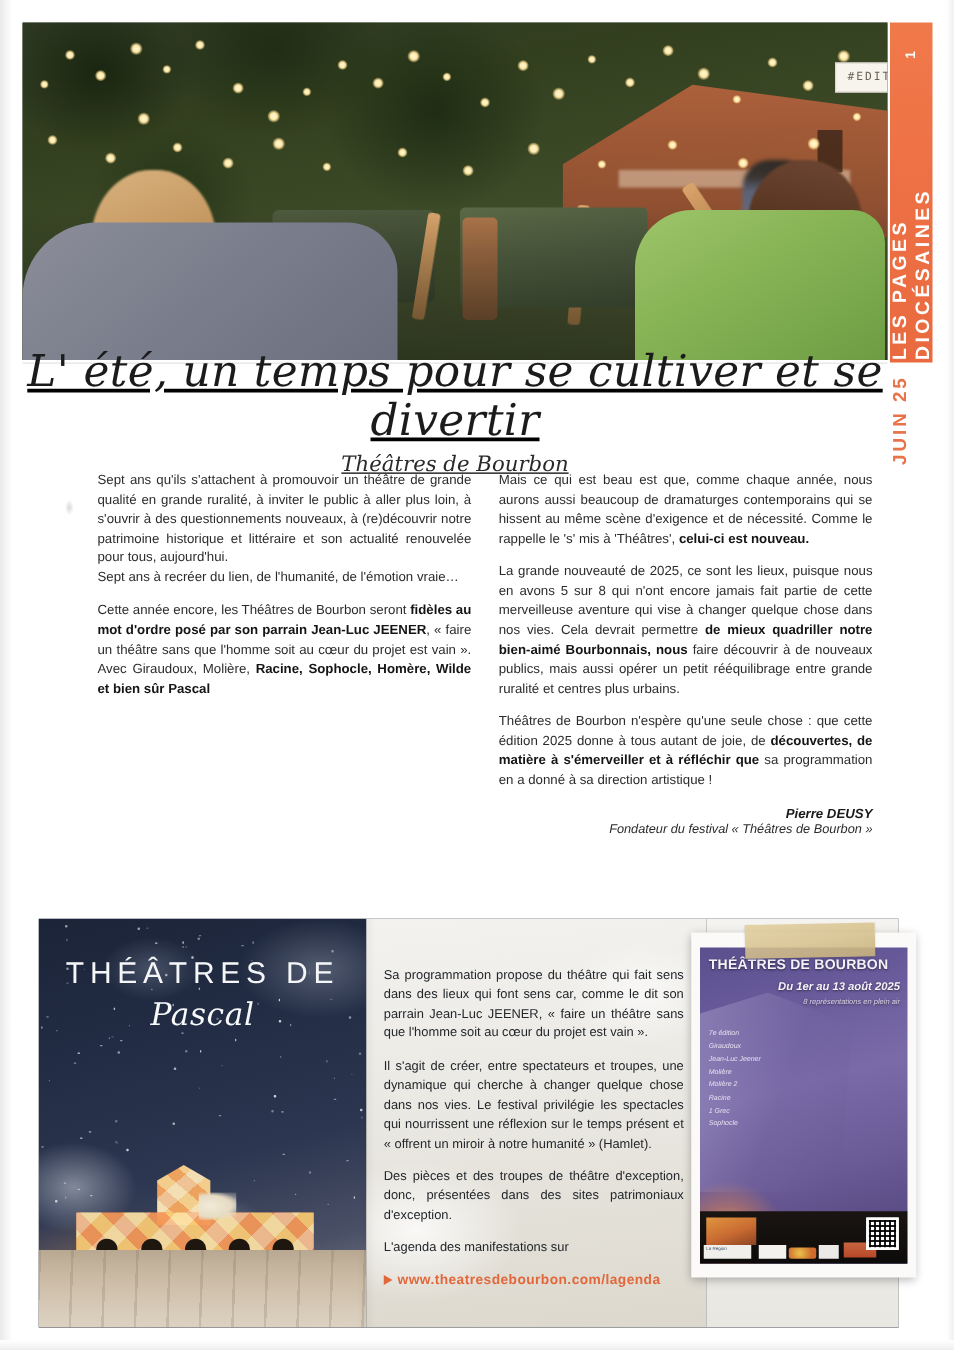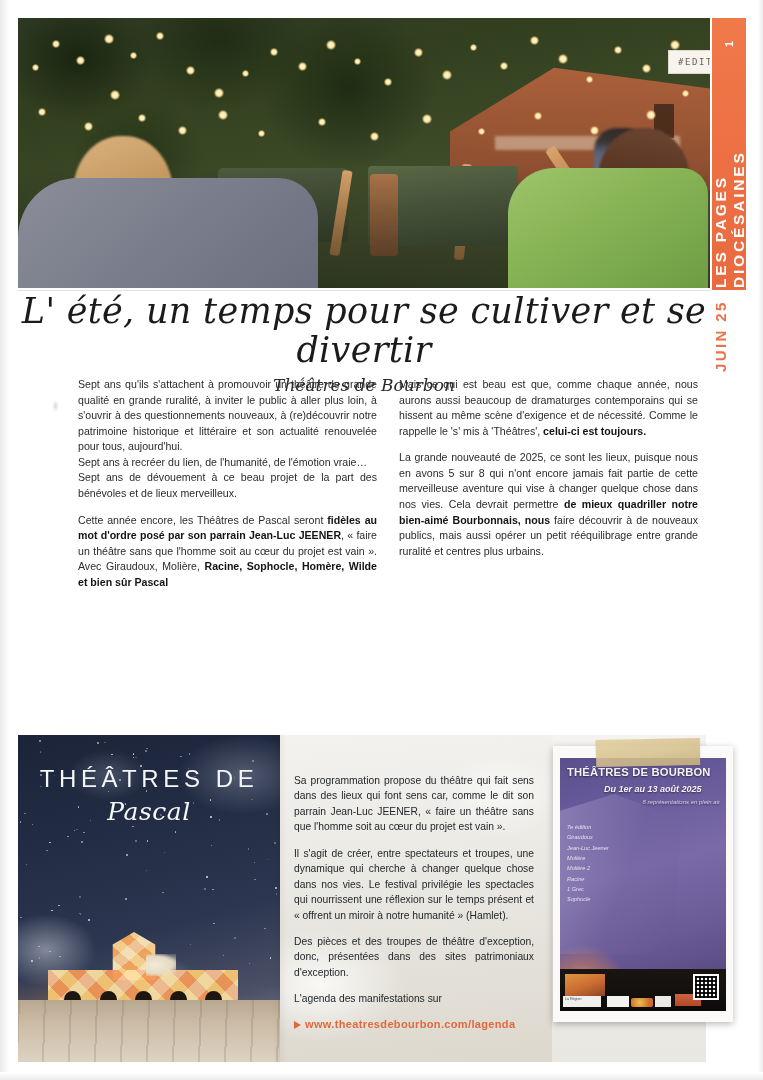"L' été, un temps pour" .title-wrap { text-decoration: none -> underline; top: 292px -> 279px }
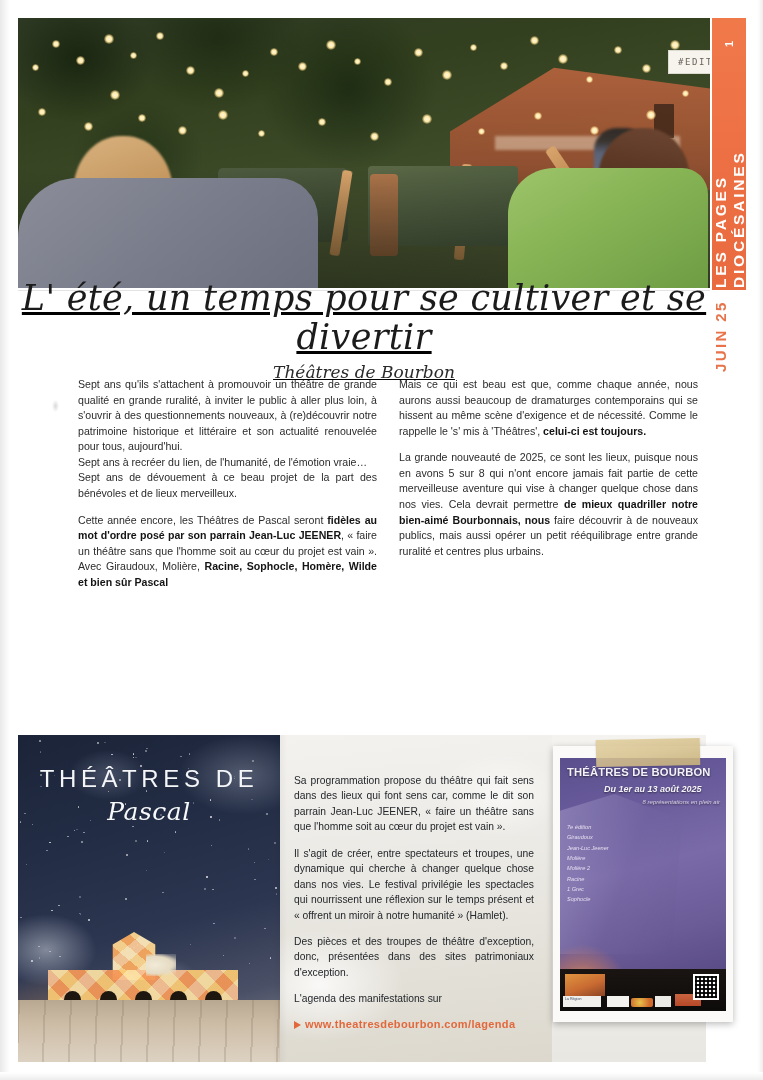"celui-ci est toujours." b { text: toujours -> nouveau }
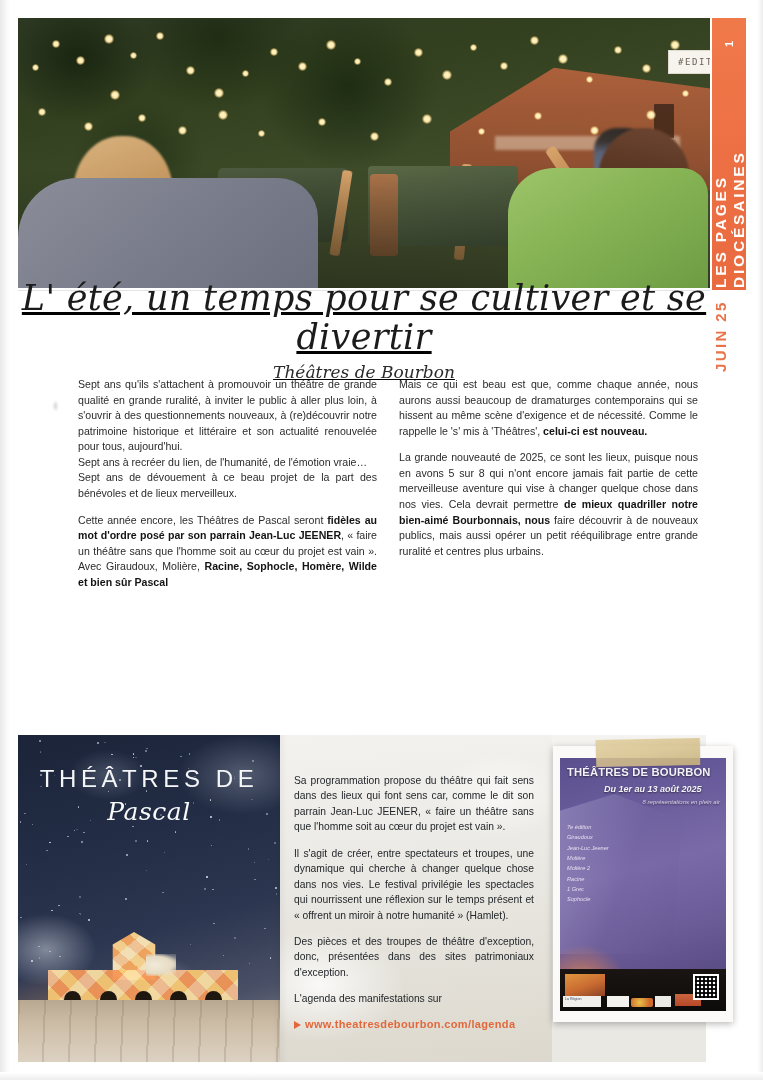"Sept ans de dévouement à" p { html: <p>Sept ans de dévouement à ce beau projet de la part des bénévoles et de lieux merveilleux.</p> -> none }
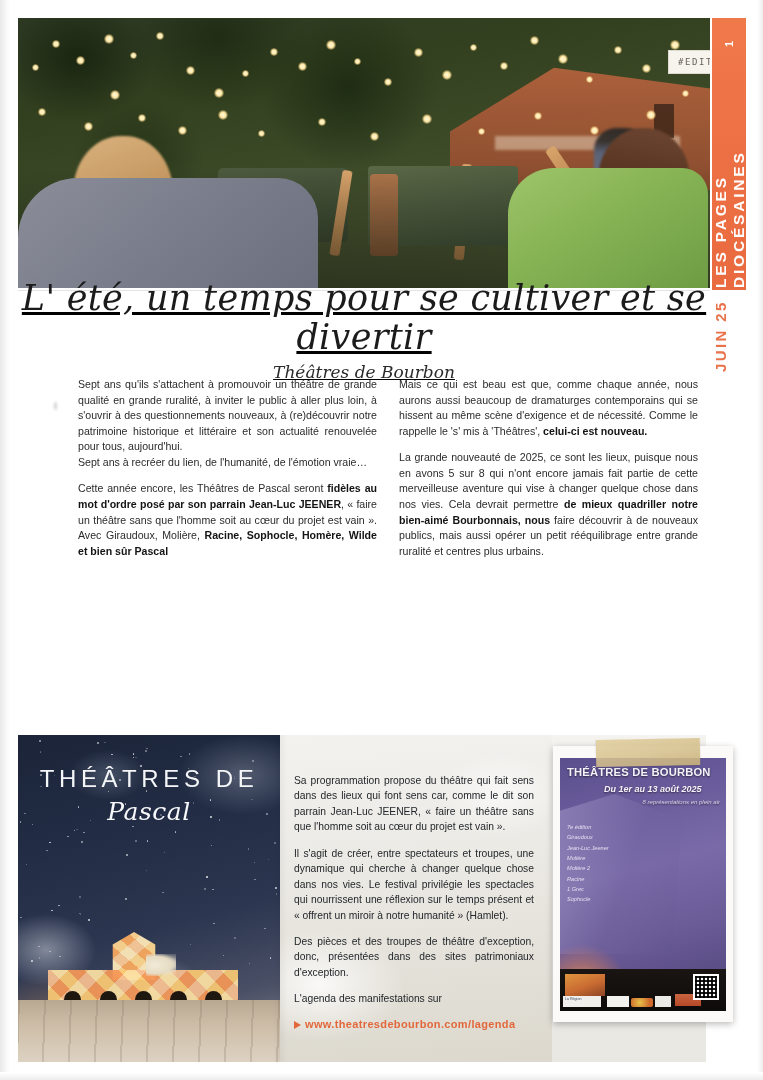"Cette année encore, les Théâtres" span { text: Pascal -> Bourbon }
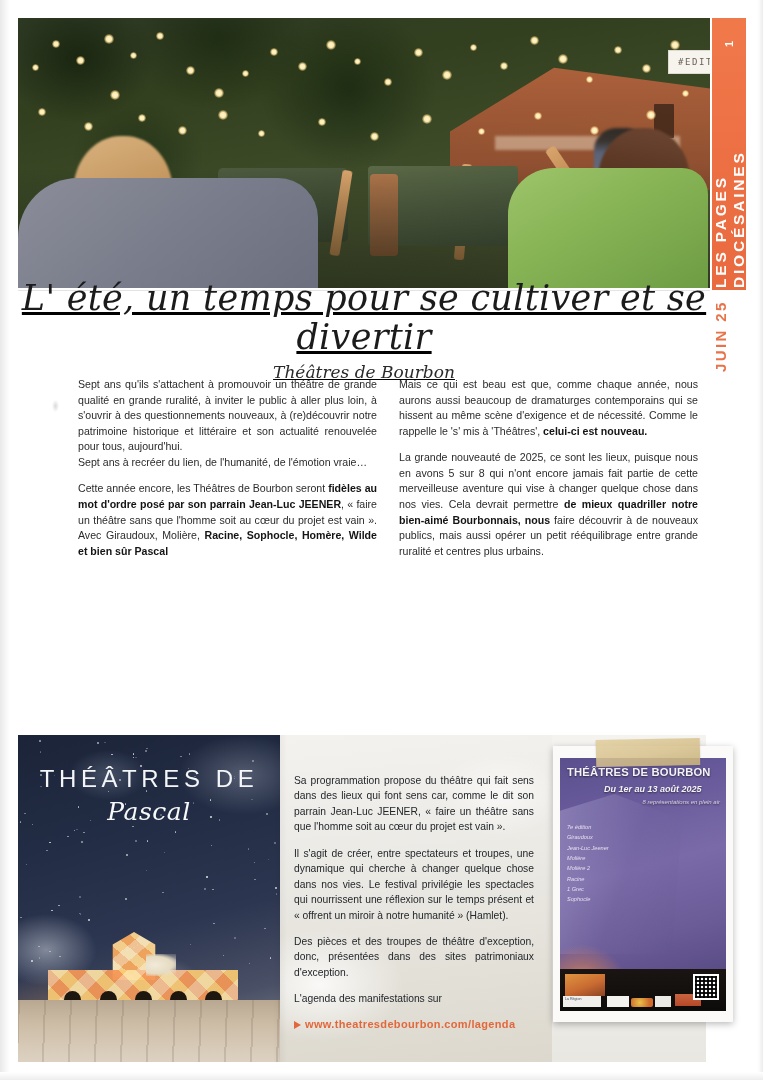"Théâtres de Bourbon n'espère qu'une" p.sp { html: none -> <p><span>Théâtres de Bourbon n'espère qu'une seule chose : que cette édition 2025 donne à tous autant de joie, de </span><b>découvertes, de matière à s'émerveiller et à réfléchir que</b><span> sa programmation en a donné à sa direction artistique !</span></p> }
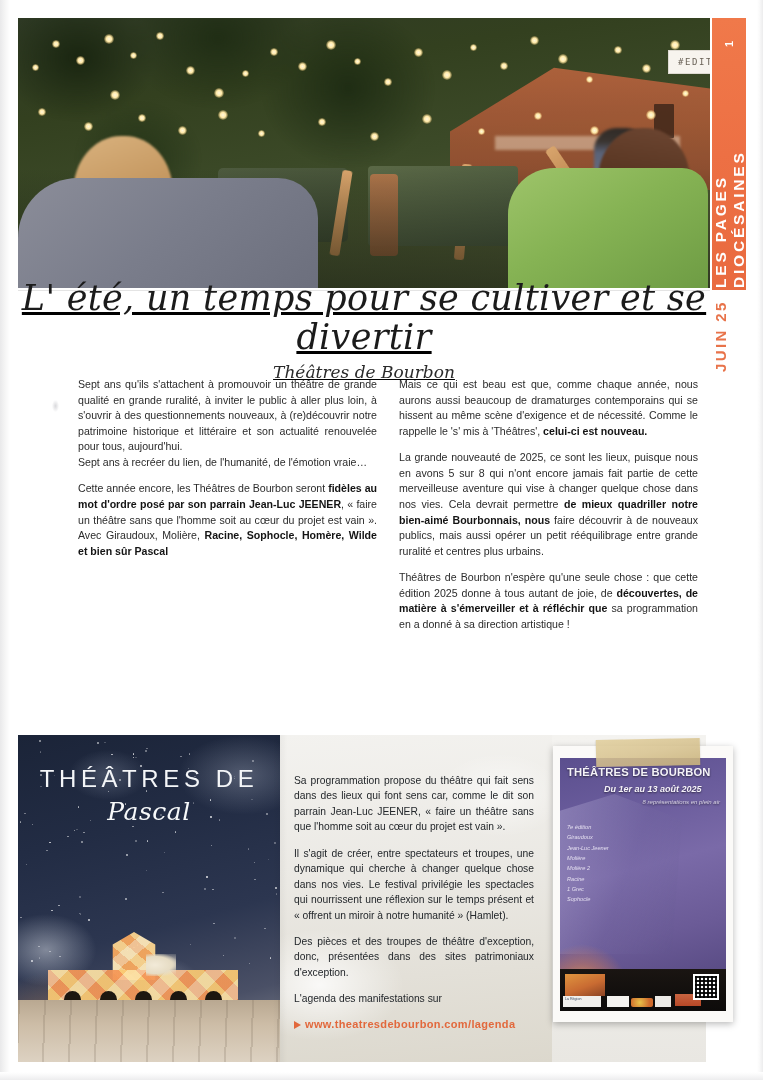"Pierre DEUSY" div.sig { html: none -> <div> <div>Pierre DEUSY</div> <div>Fondateur du festival « Théâtres de Bourbon »</div> </div> }
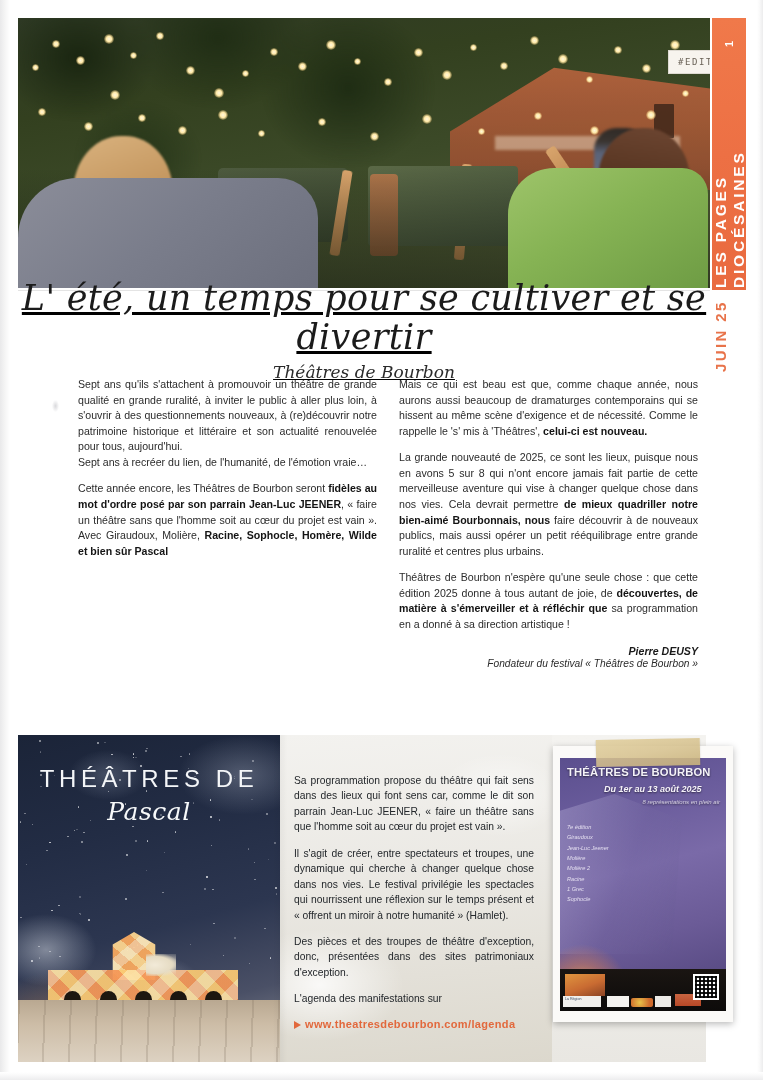"THÉÂTRES DE" .ad { left: 18px -> 31px }
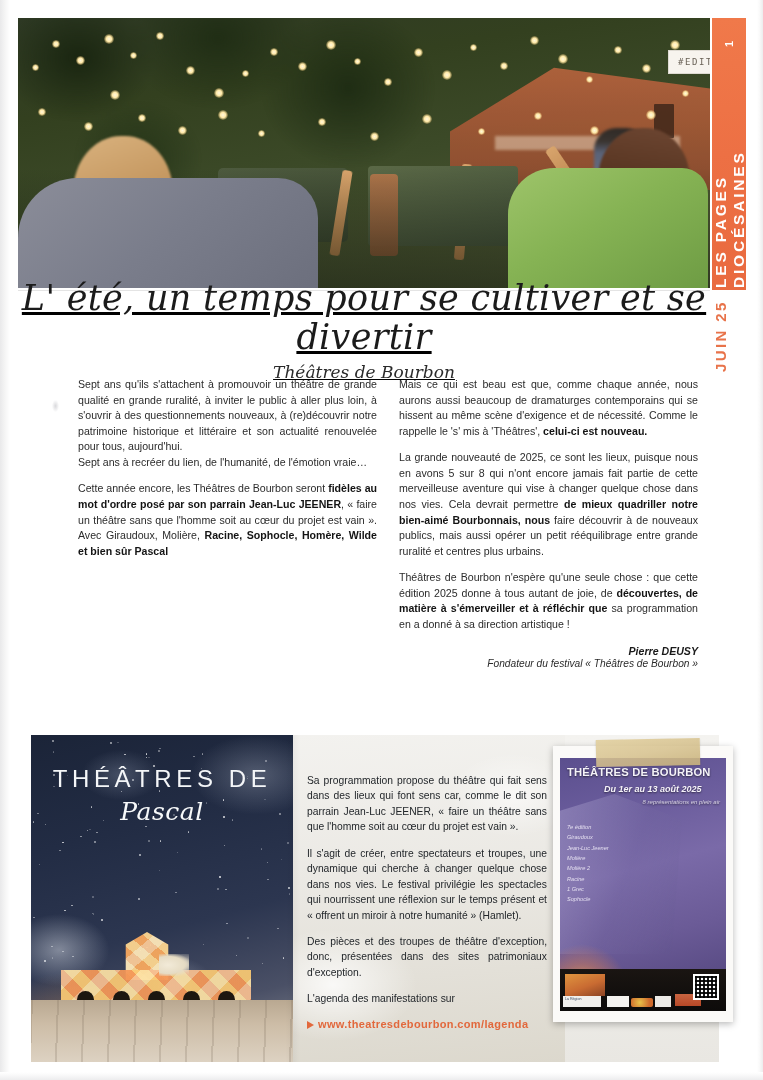"Du 1er au 13 août" .poster-dates { text-align: left -> right }
